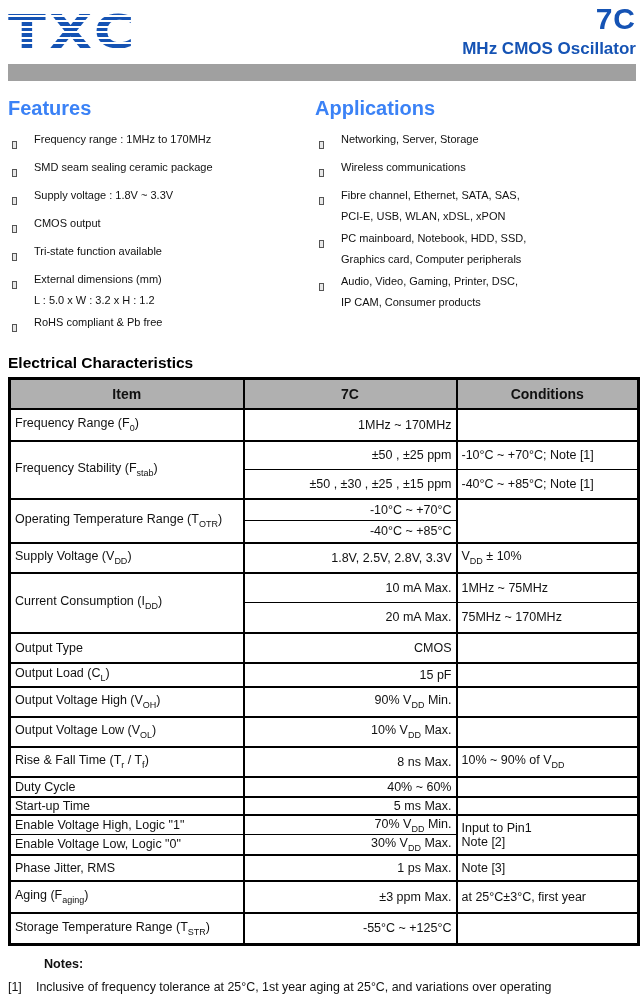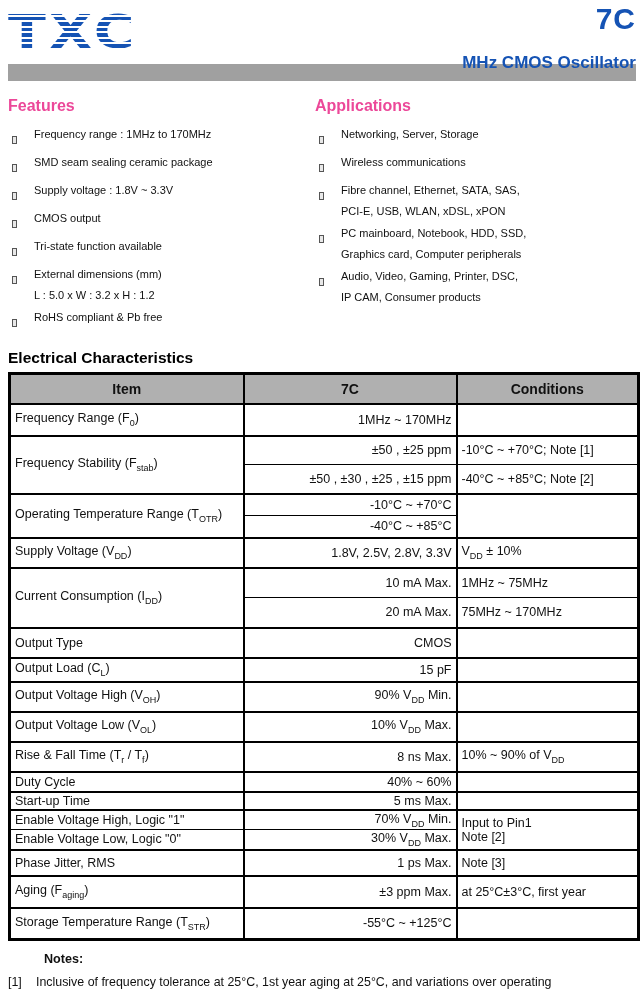"MHz CMOS Oscillator" .psub { margin-top: 20px -> 6px }
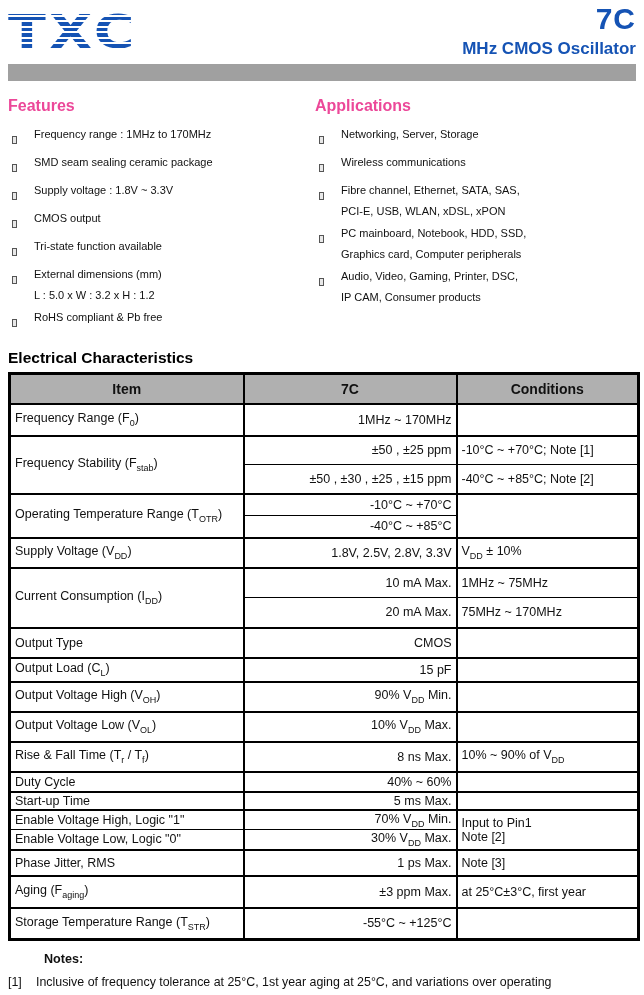"Features" h2.sec { color: #ec4899 -> #3b82f6; font-size: 16px -> 20px }
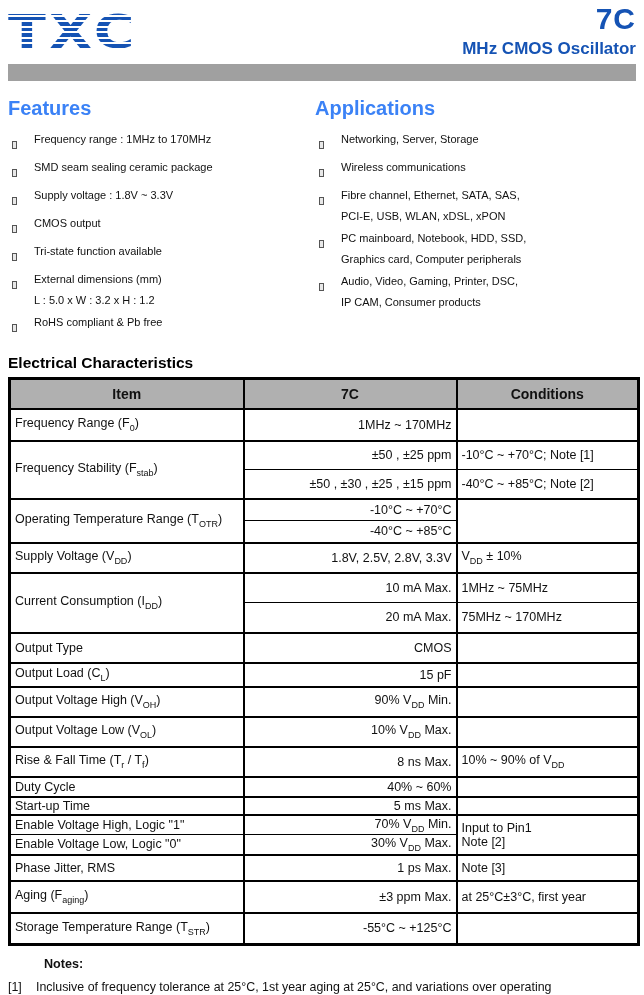"-40°C ~ +85°C; Note [2]" td.cond { text: 2 -> 1 }
